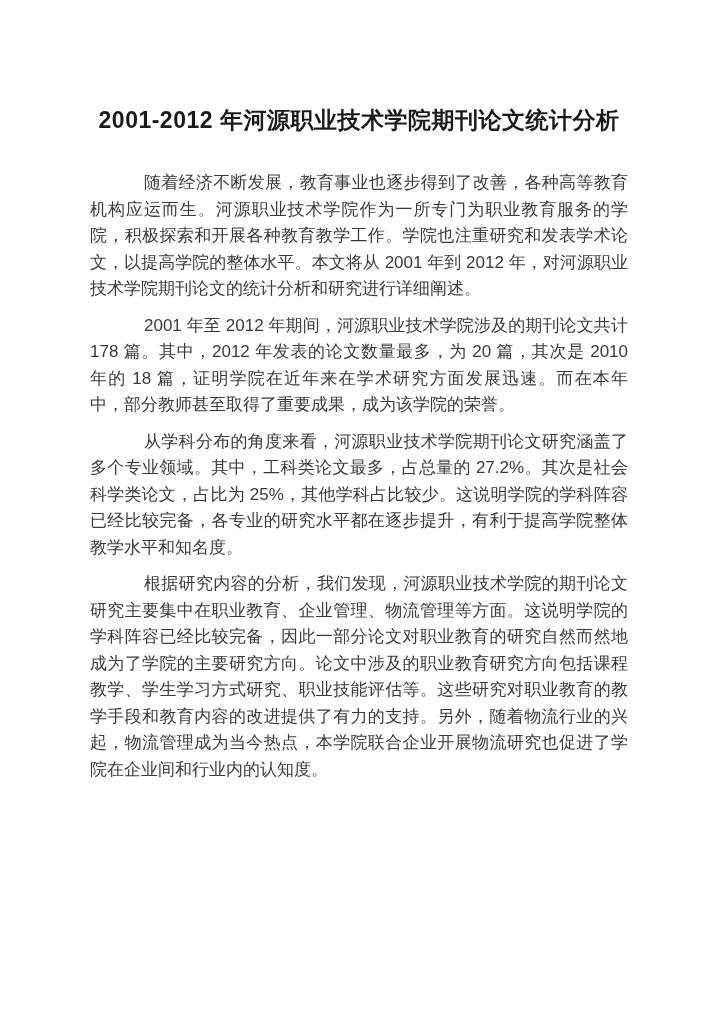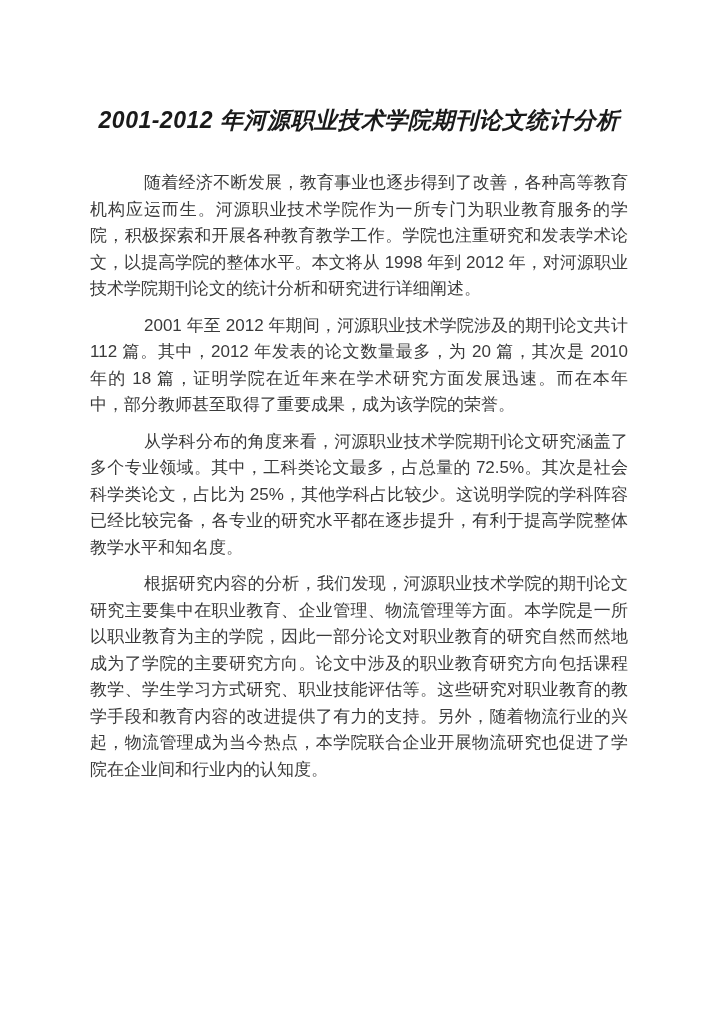"2001-2012 年河源职业技术学院期刊论文统计分析" .doc-title { font-style: italic -> none }
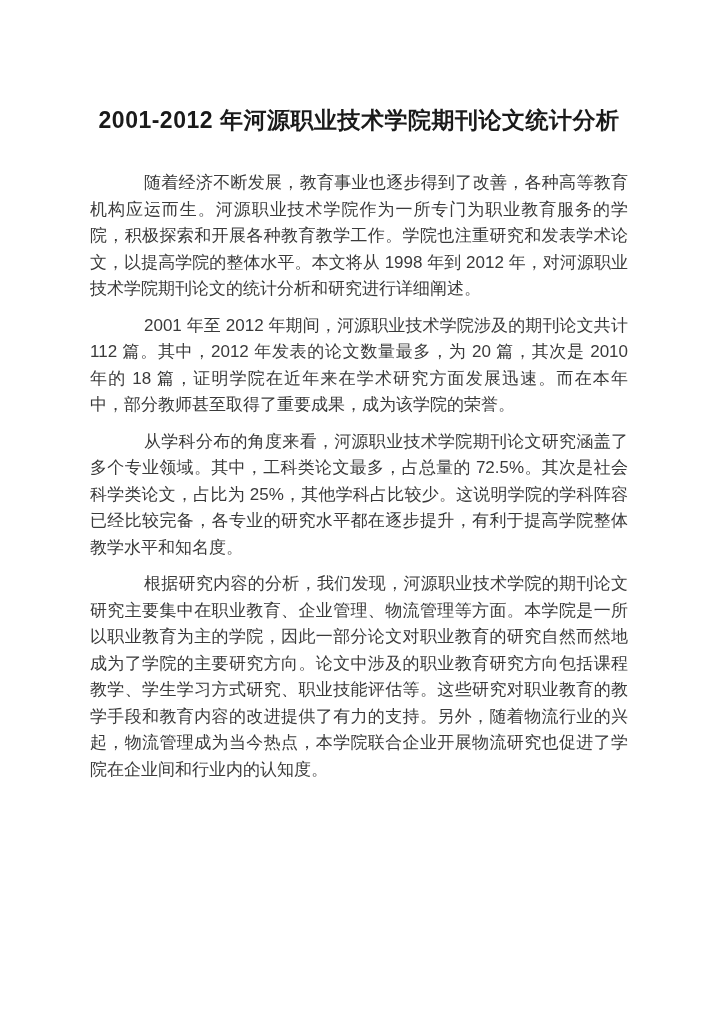"随着经济不断发展，教育事业也逐步得到了改善，各种高等教育机构应运而生。河源职业技" p { text: 1998 -> 2001 }
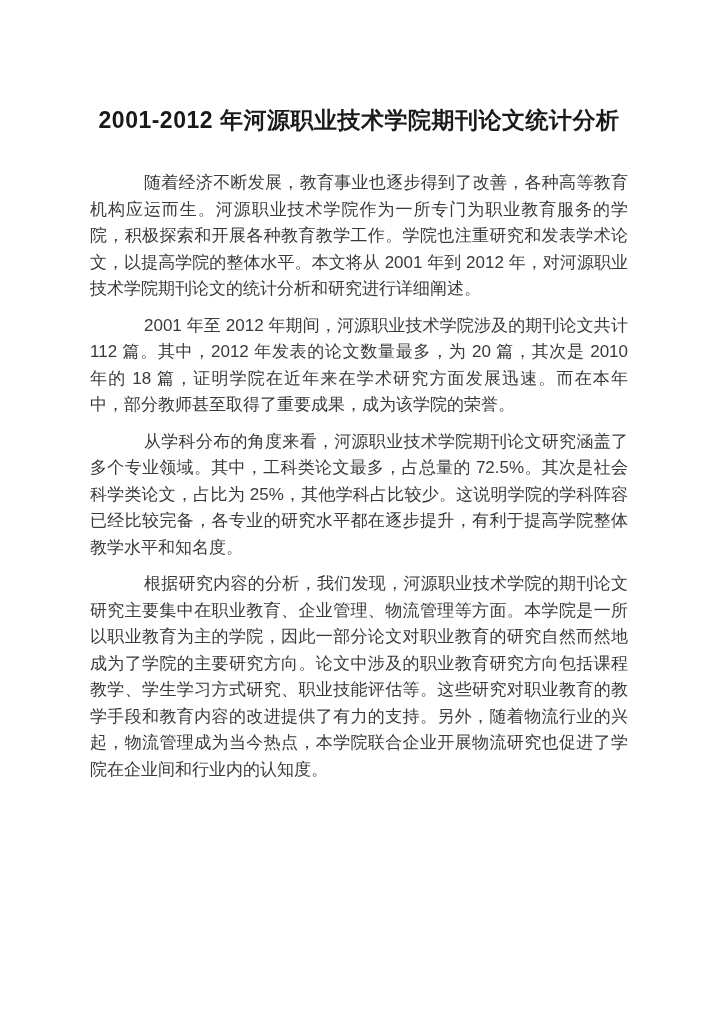"2001 年至 2012 年期间，河源职业技术学院涉及的期刊论文共计 112" p { text: 112 -> 178 }
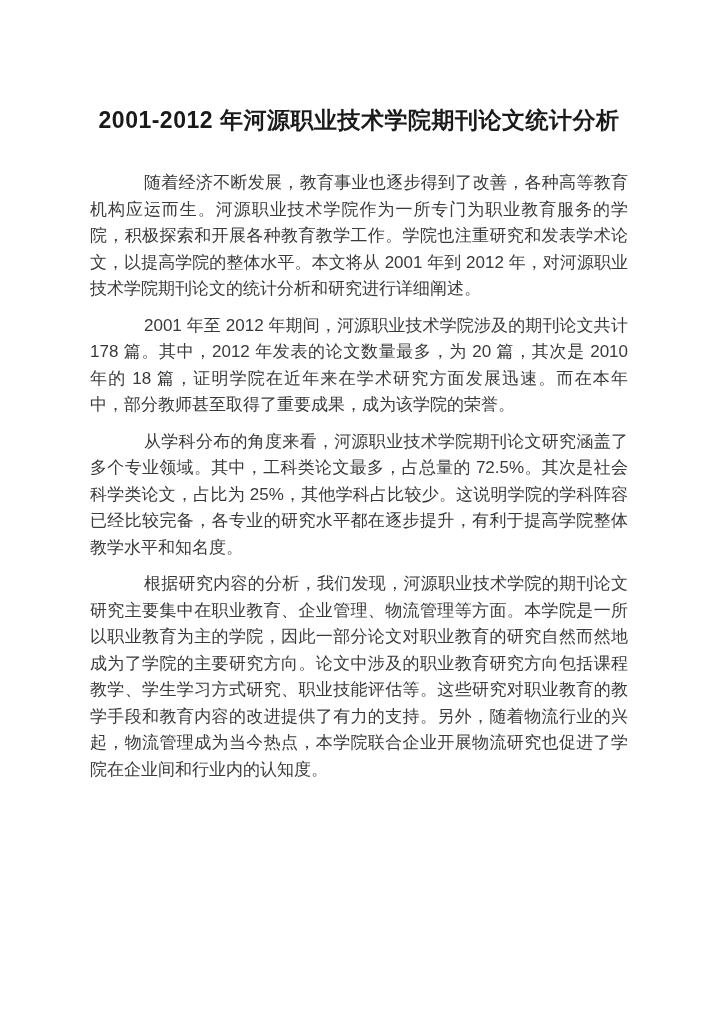"从学科分布的角度来看，河源职业技术学院期刊论文研究涵盖了多个专业领域。其中，工科" p { text: 72.5% -> 27.2% }
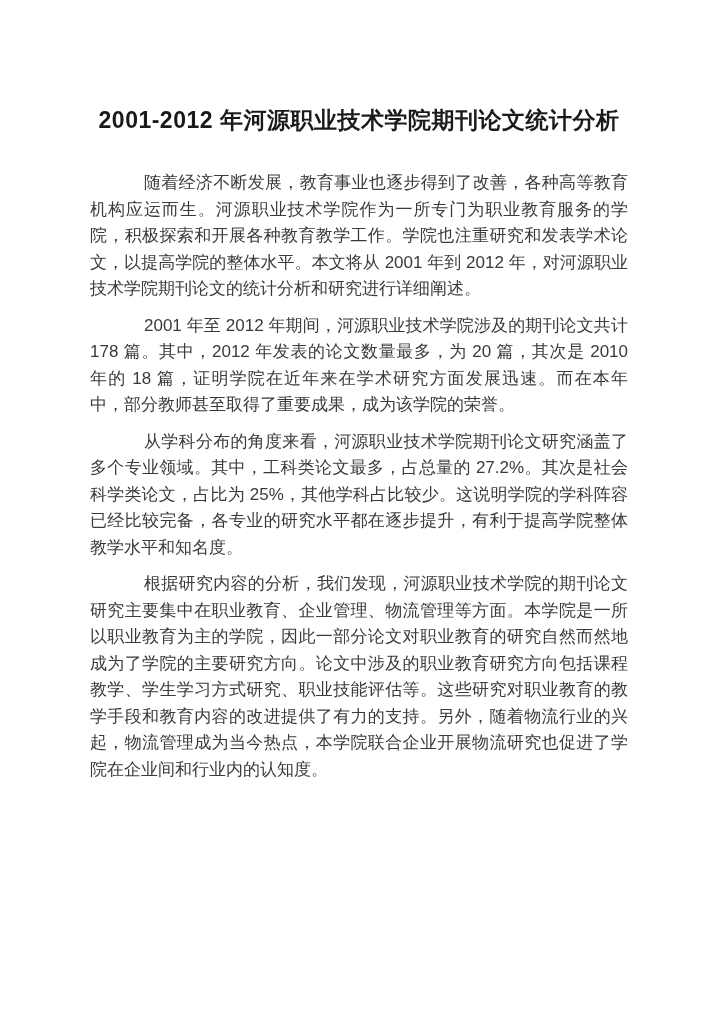"根据研究内容的分析，我们发现，河源职业技术学院的期刊论文研究主要集中在职业教育、" p { text: 本学院是一所以职业教育为主的学院 -> 这说明学院的学科阵容已经比较完备 }
